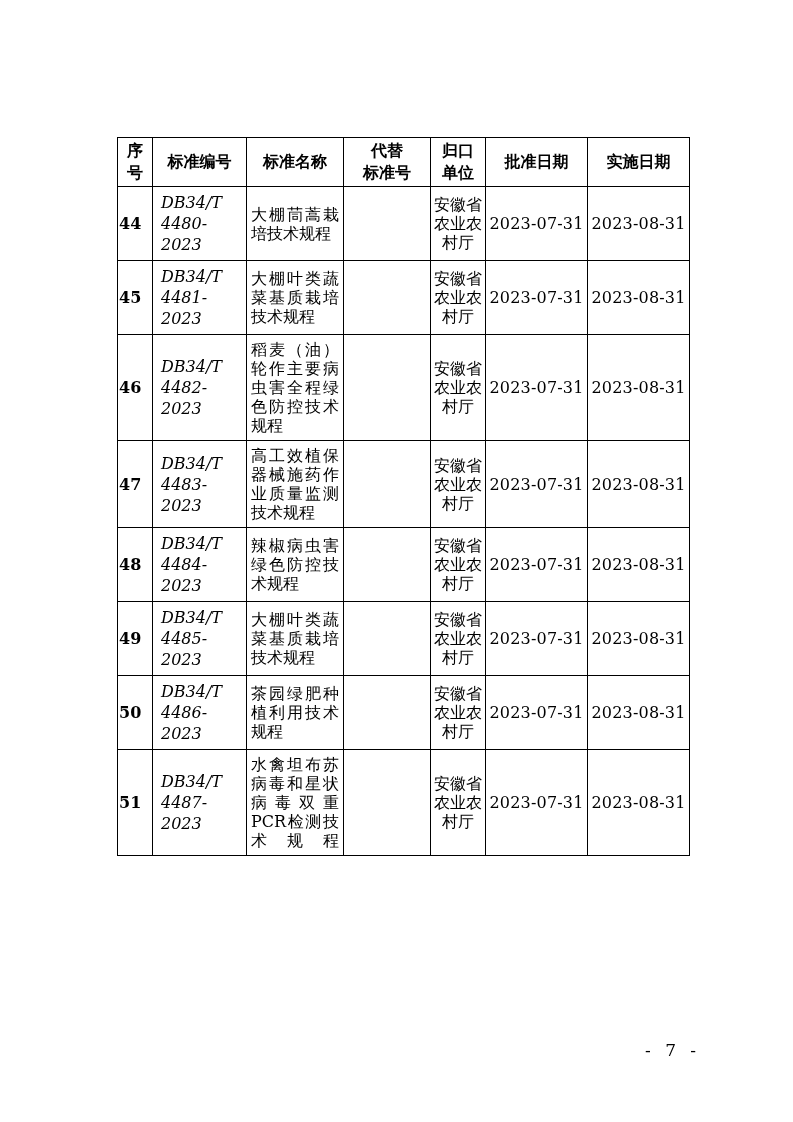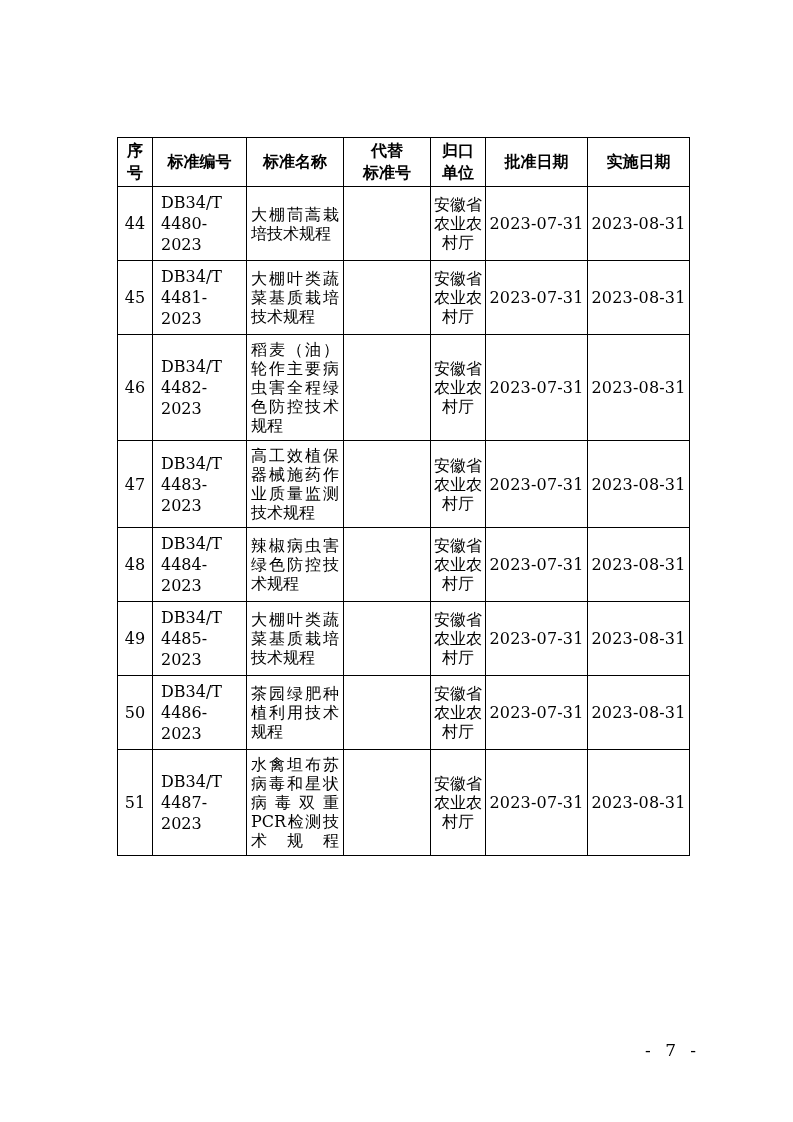"DB34/T" td.code { font-style: none -> italic }
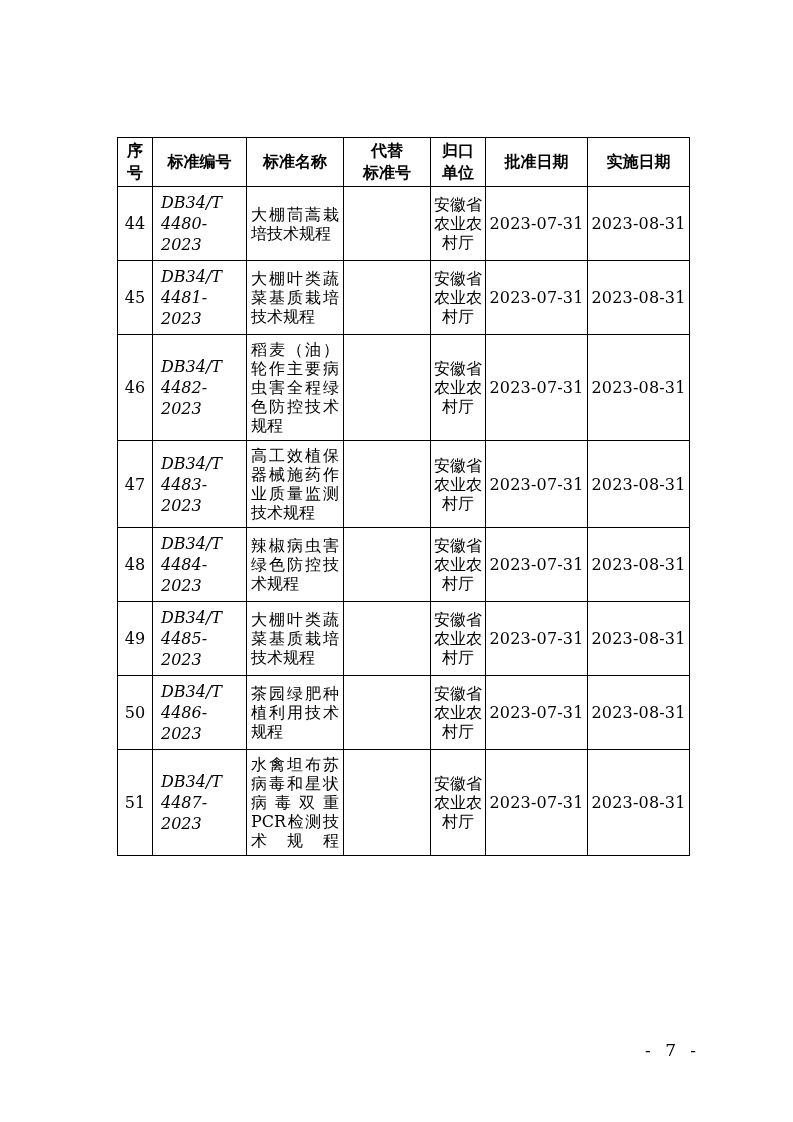"44" td.seq { font-weight: none -> bold; text-align: center -> left }
